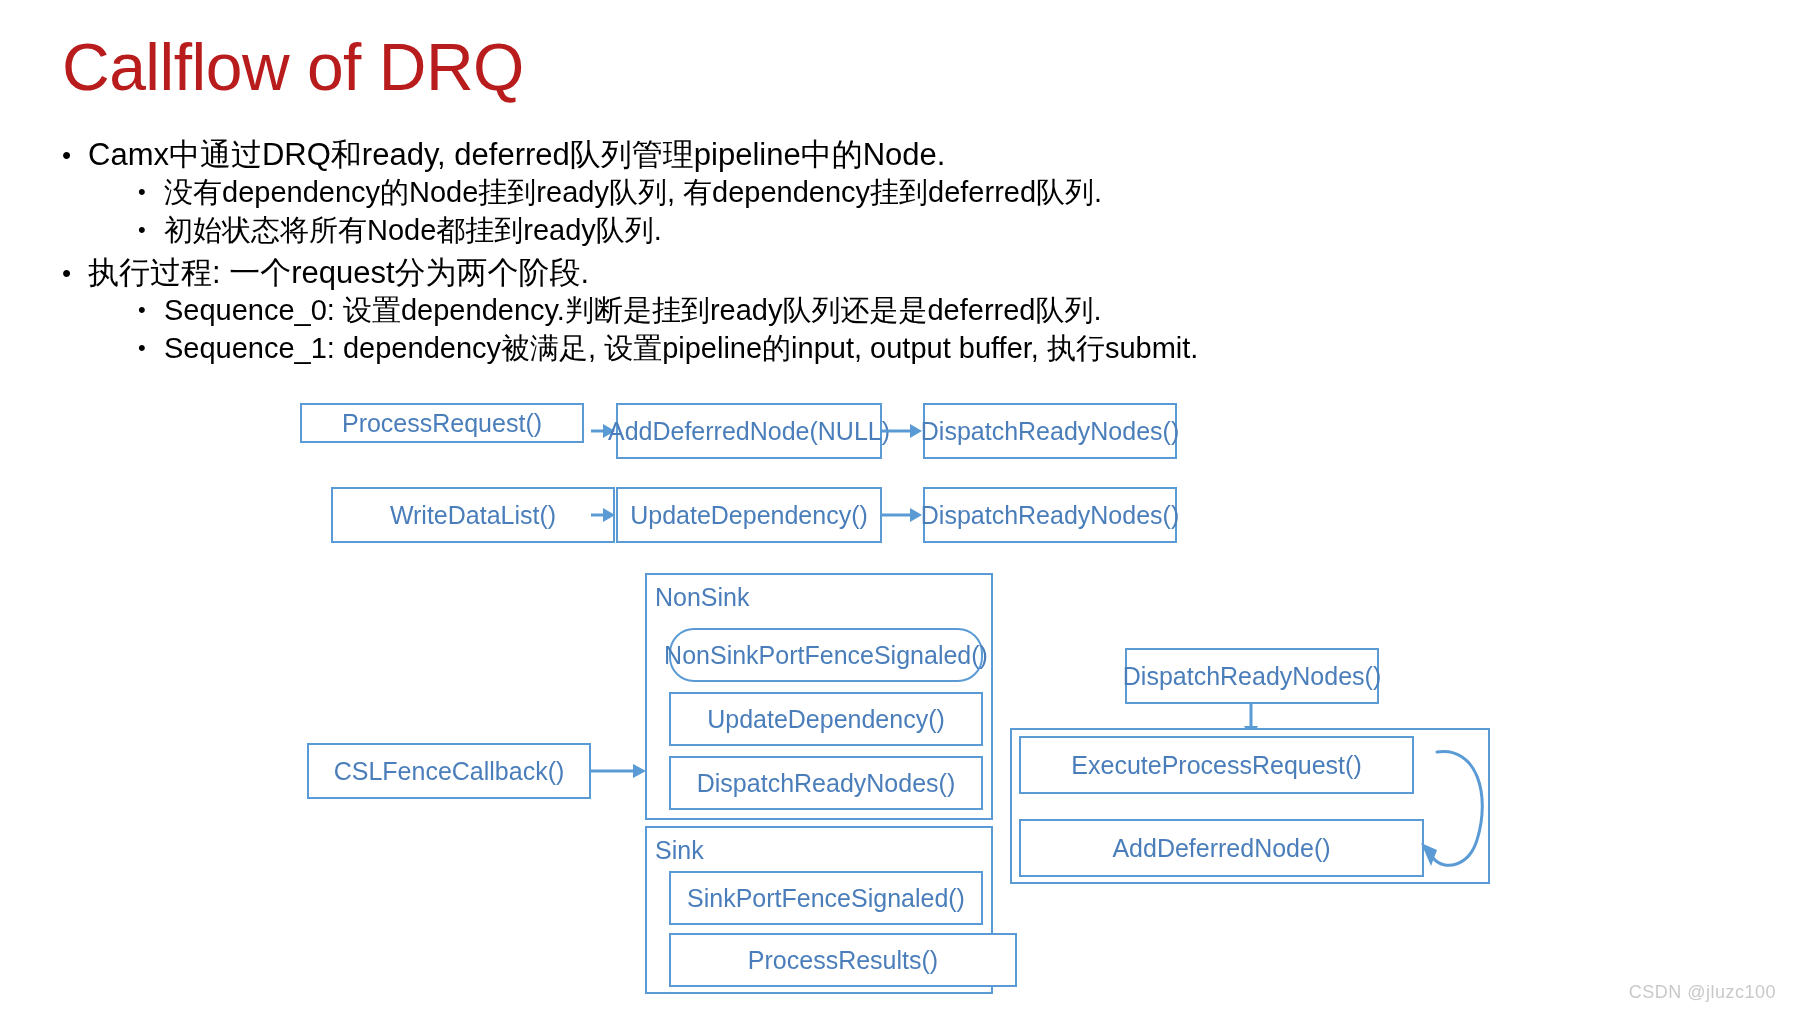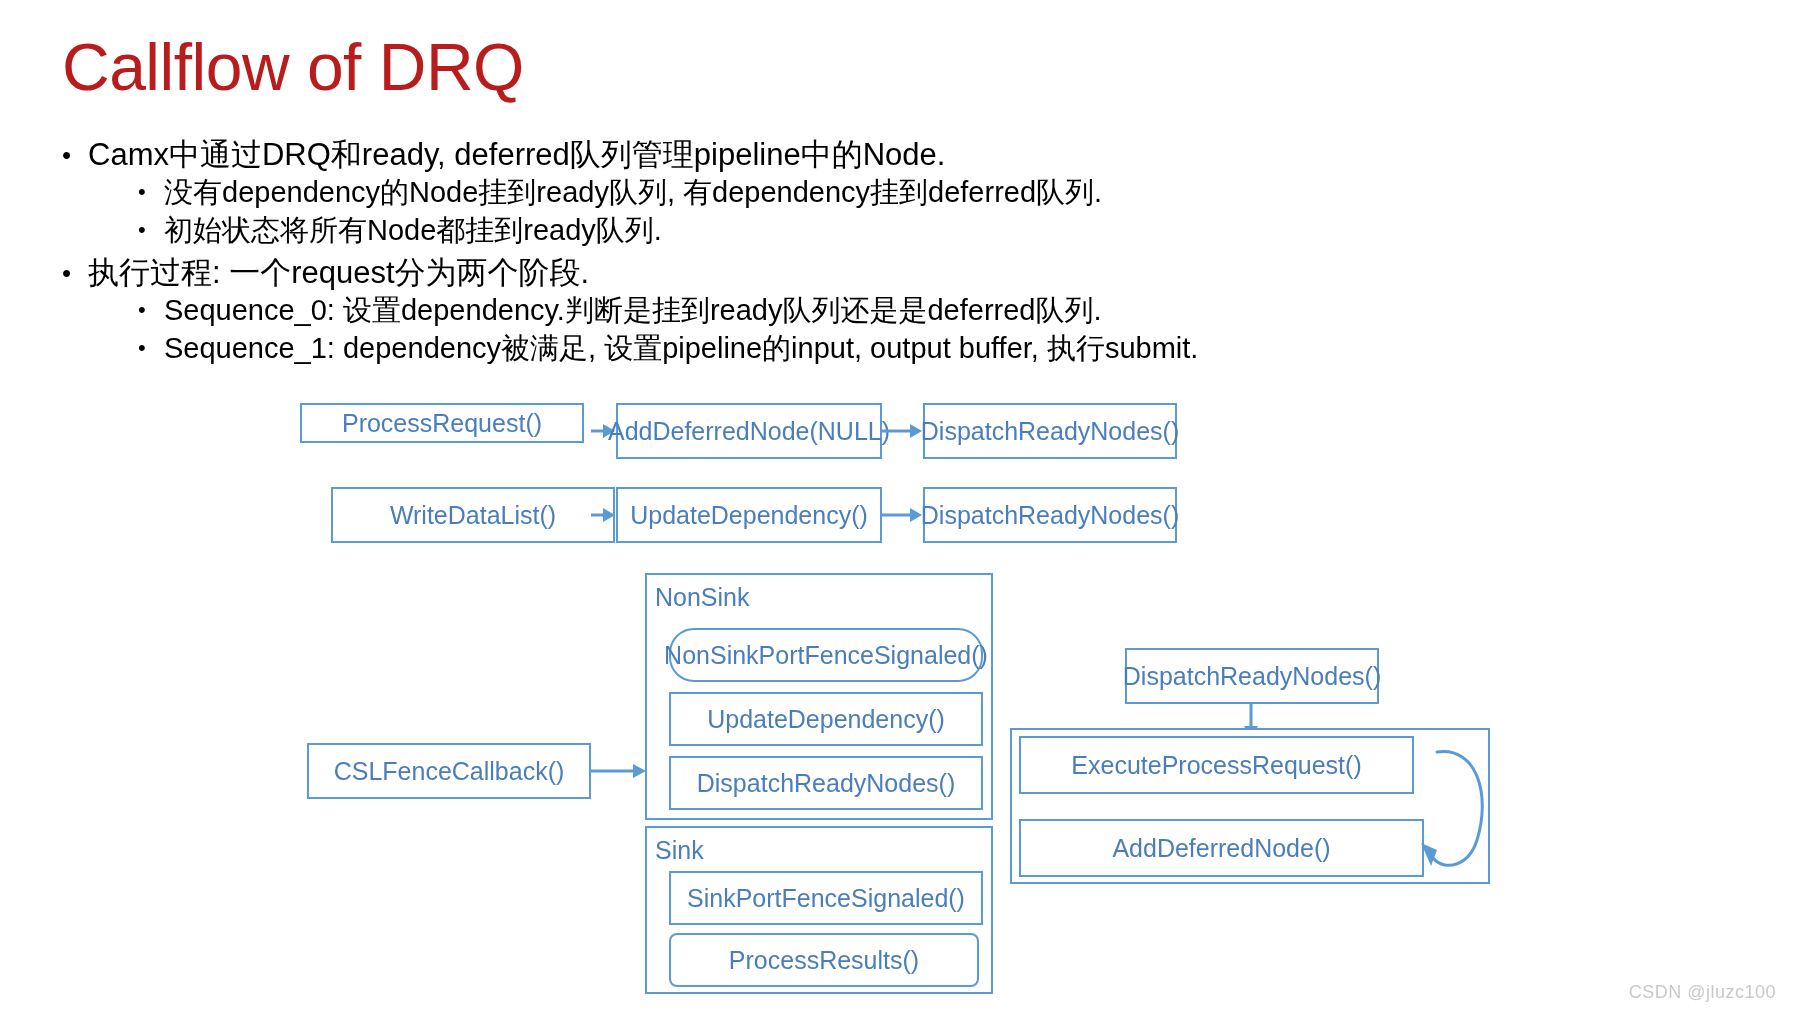"ProcessResults()" div.node { border-radius: 8px -> none; width: 310px -> 348px }
